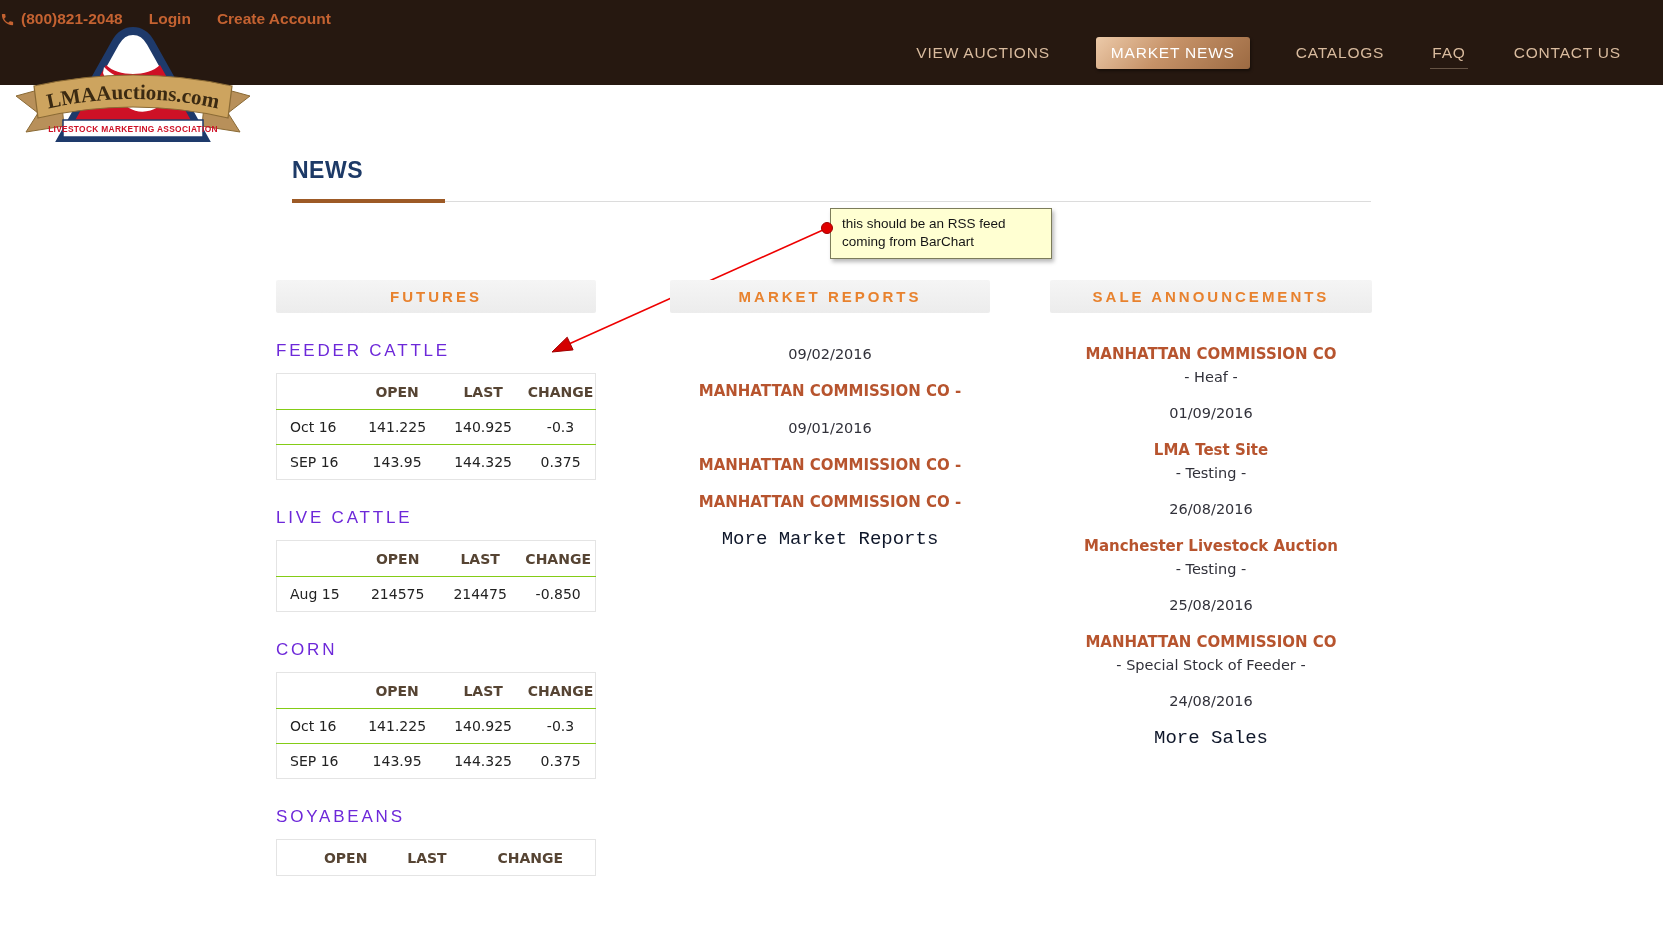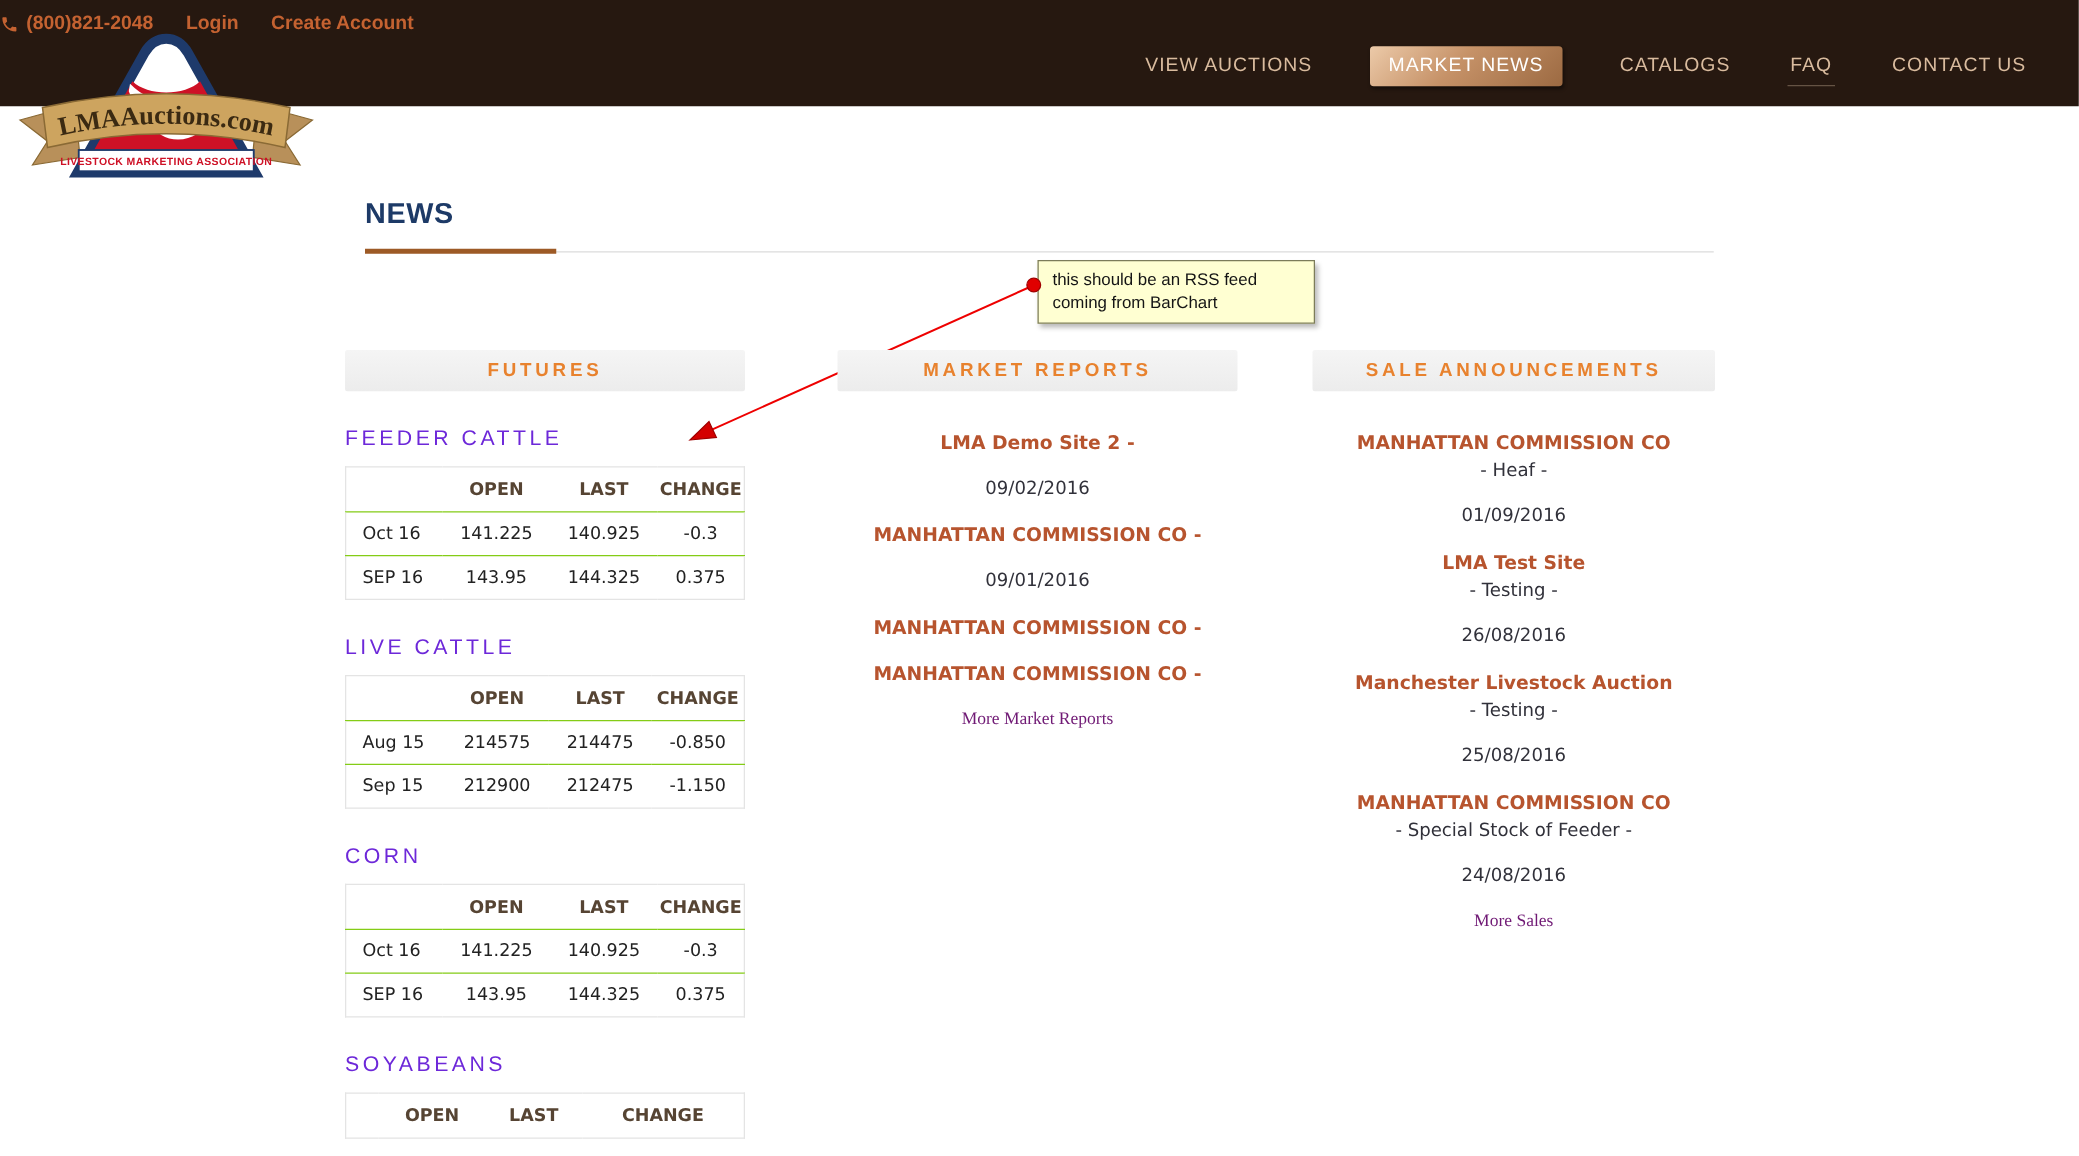"LMA Demo Site 2 -" div.report-row { html: <div> <div>LMA Demo Site 2 -</div> </div> -> none }
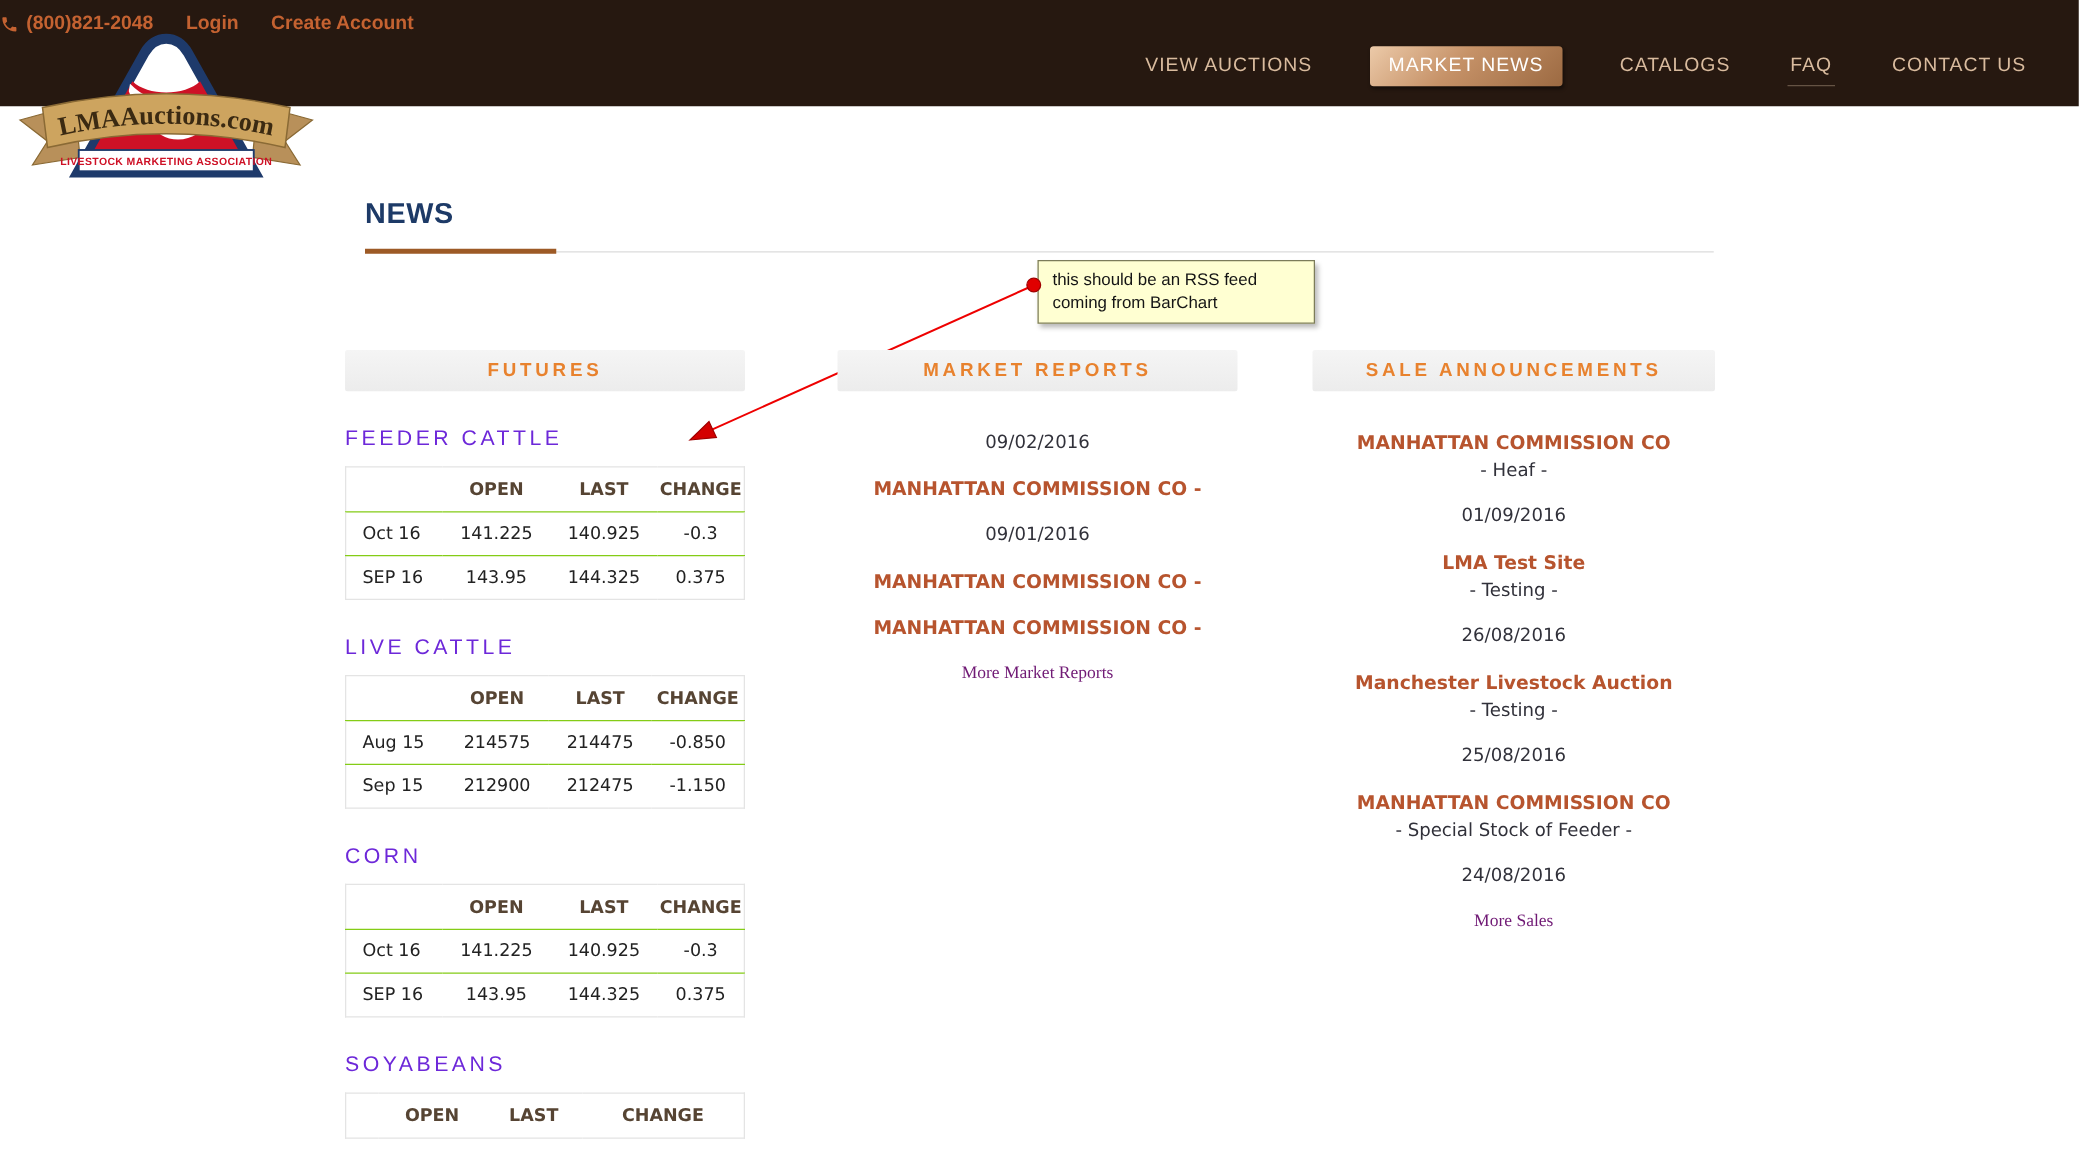"More Market Reports" .more-link { color: #701a75 -> #0f172a; font-family: Liberation Serif, serif -> Liberation Mono, monospace; font-size: 14px -> 19px }
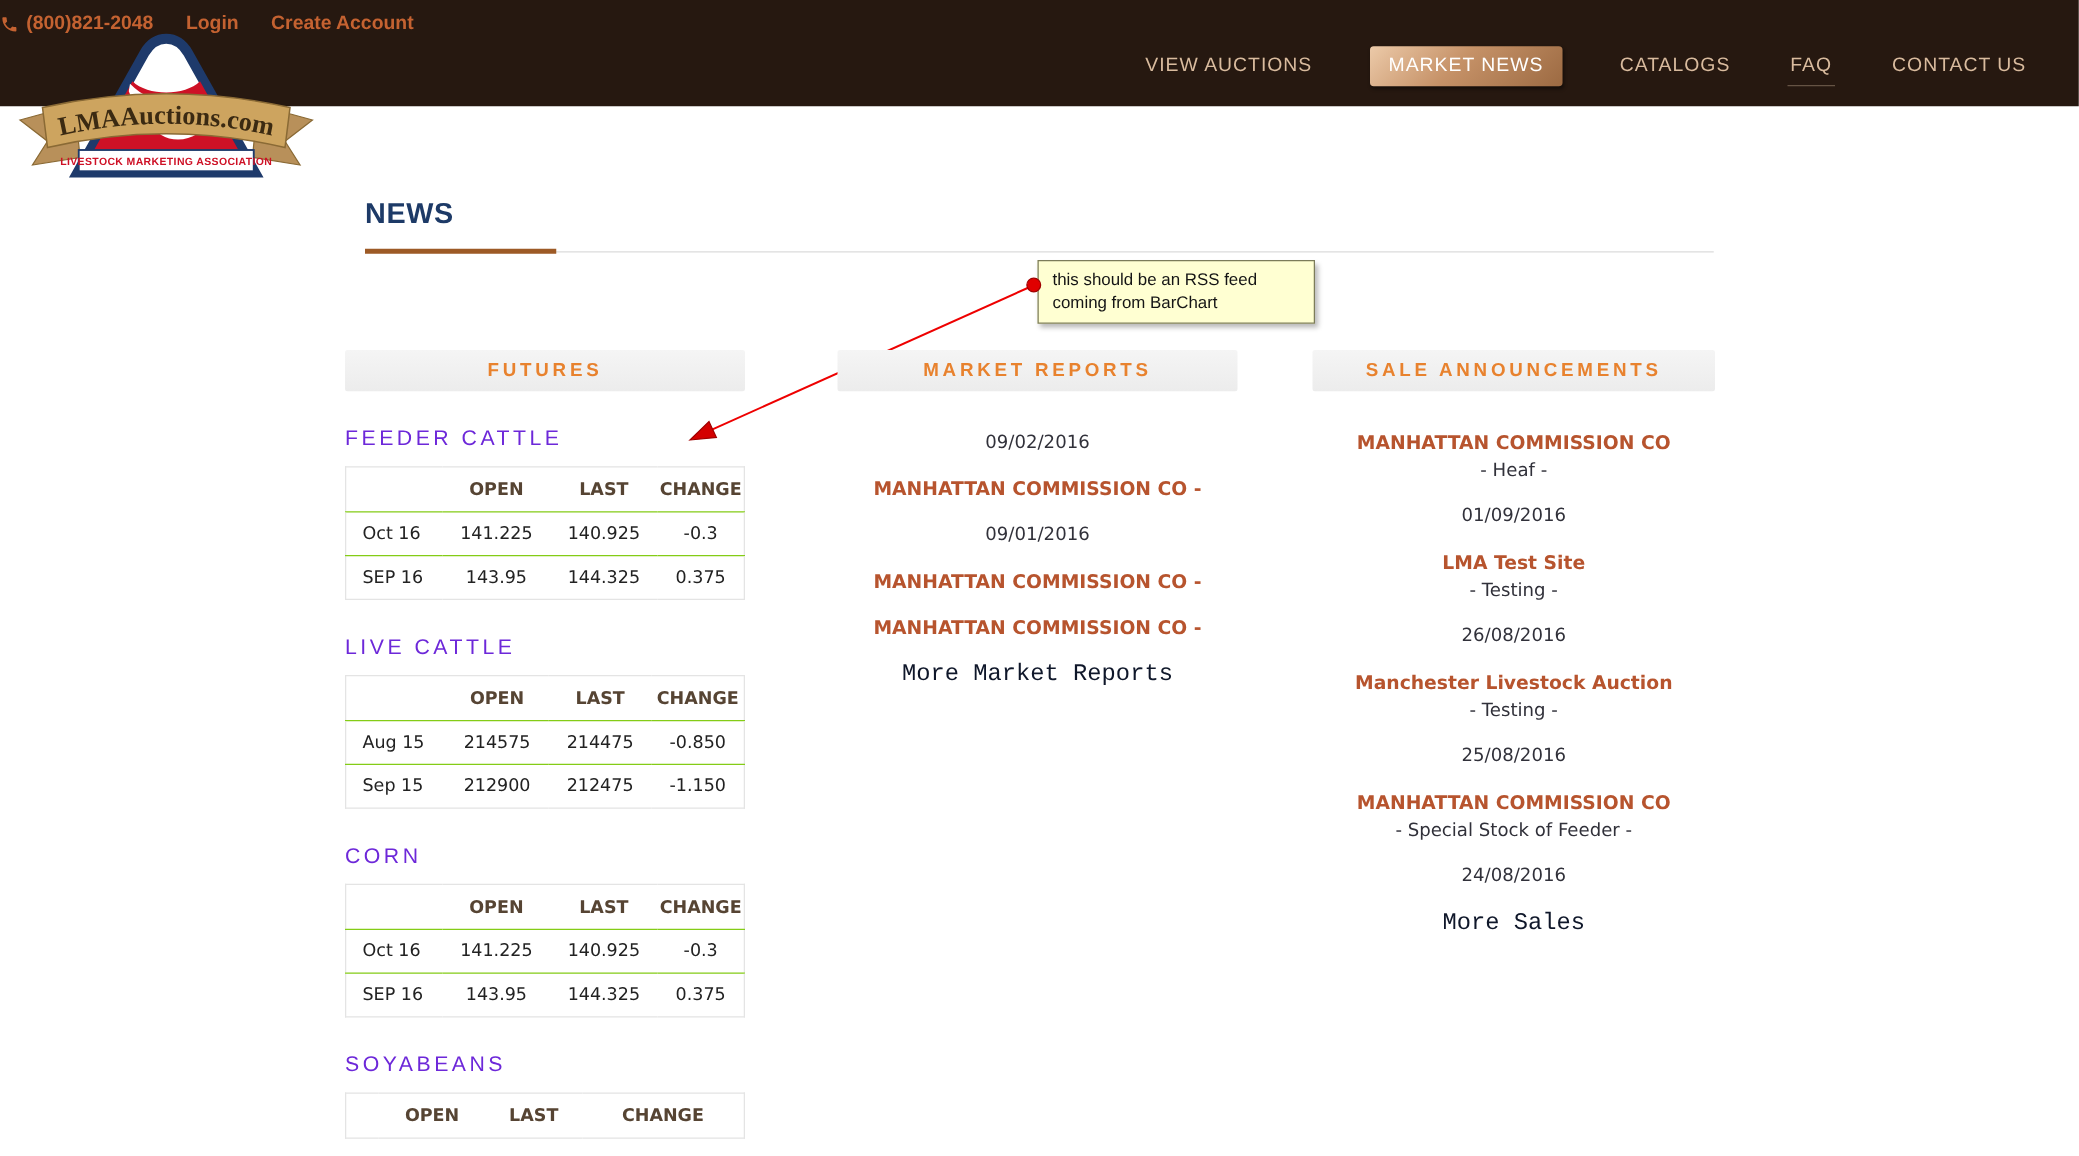"Sep 15" tr { html: <tr> <td>Sep 15</td> <td>212900</td> <td>212475</td> <td>-1.150</td> </tr> -> none }
